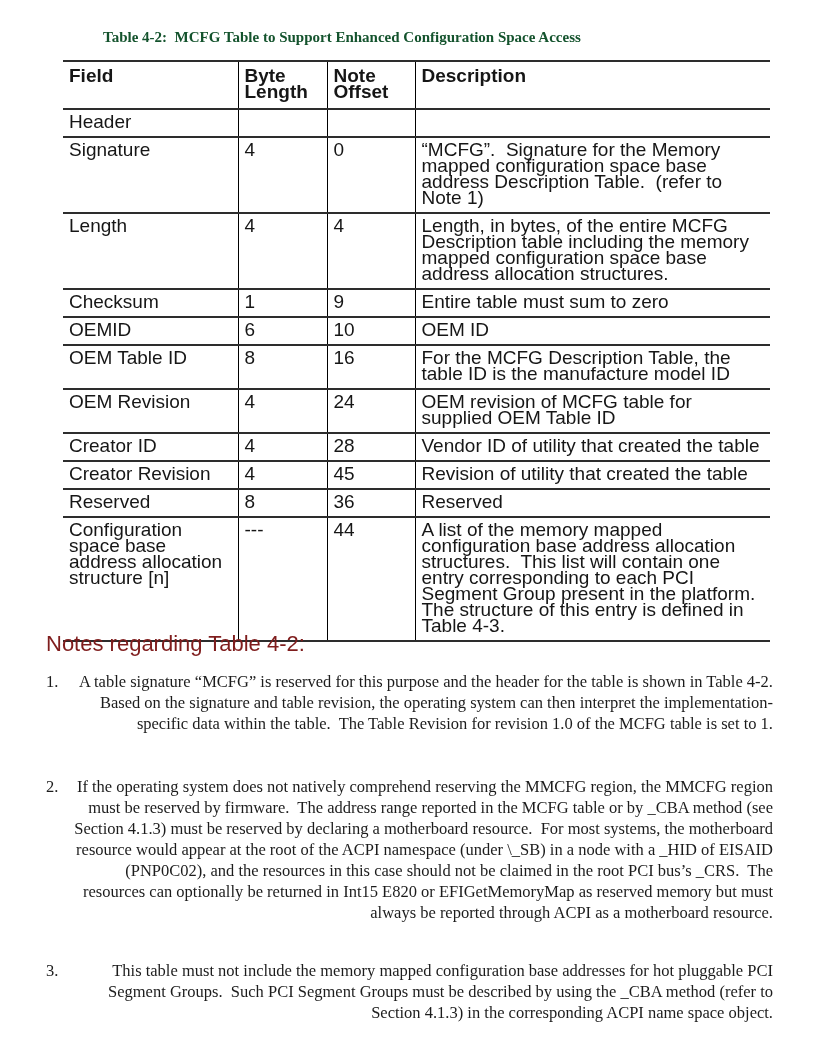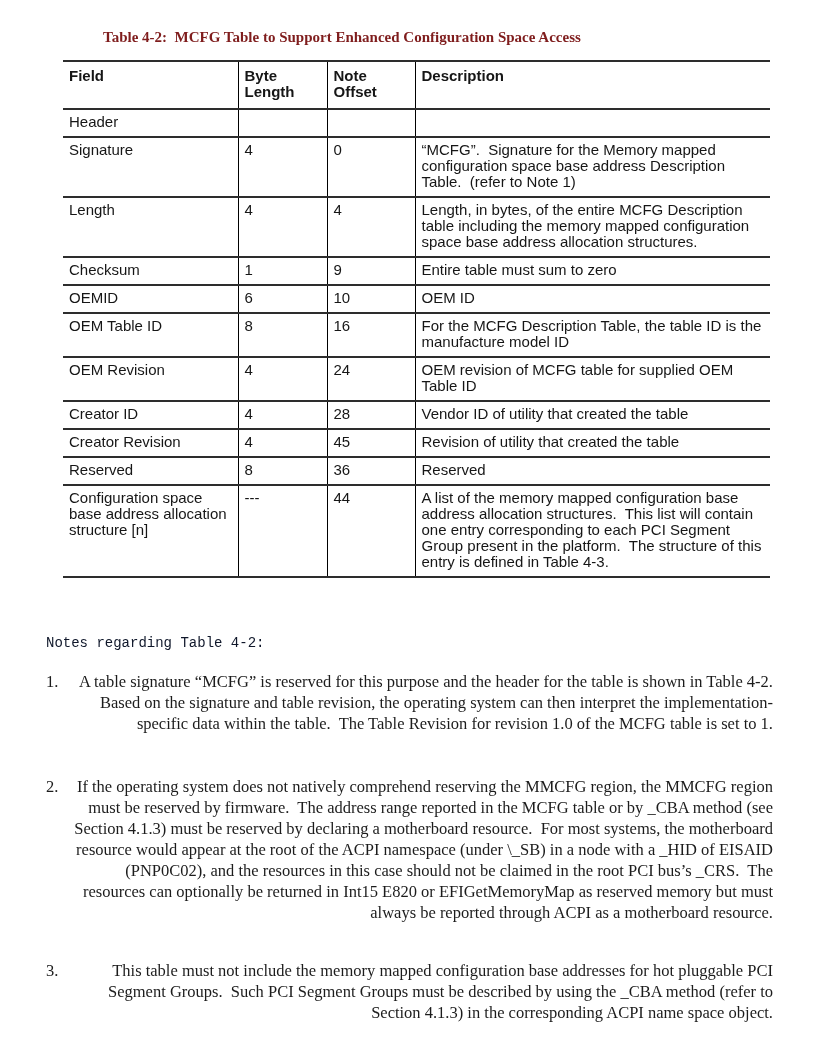"Table 4-2: MCFG Table to" .page-title { color: #7f1d1d -> #14532d }
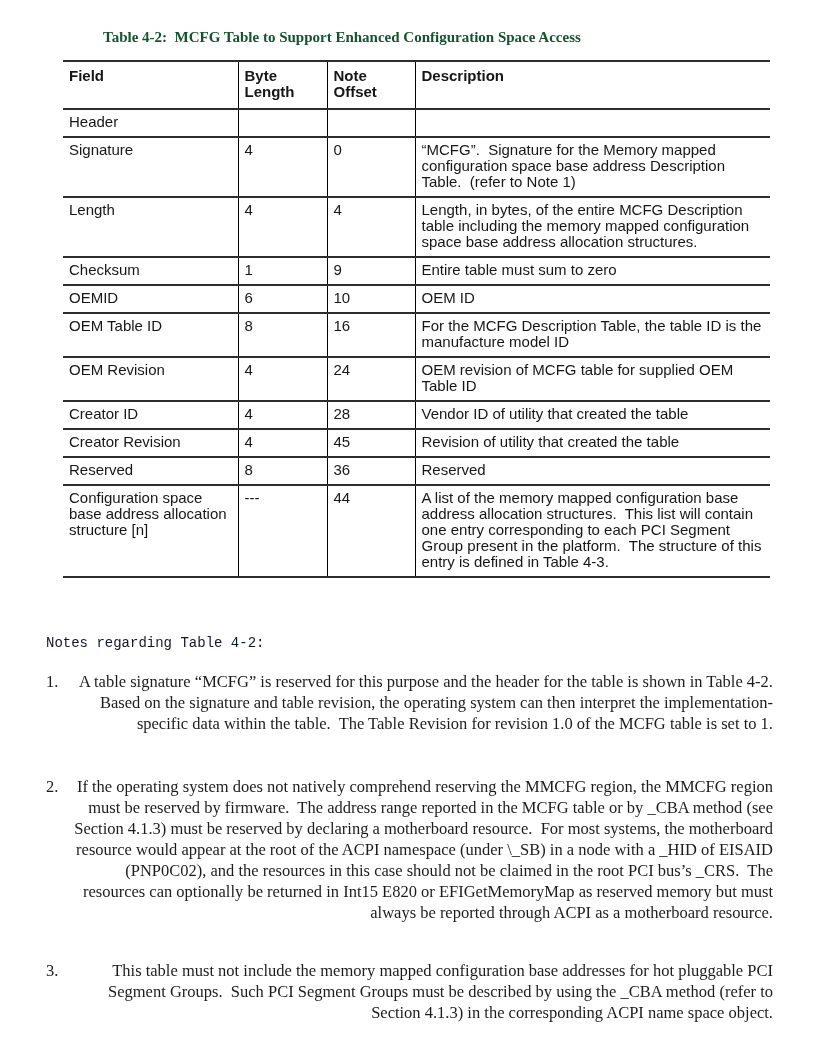"Field" table.spec-table { font-size: 15px -> 19px }
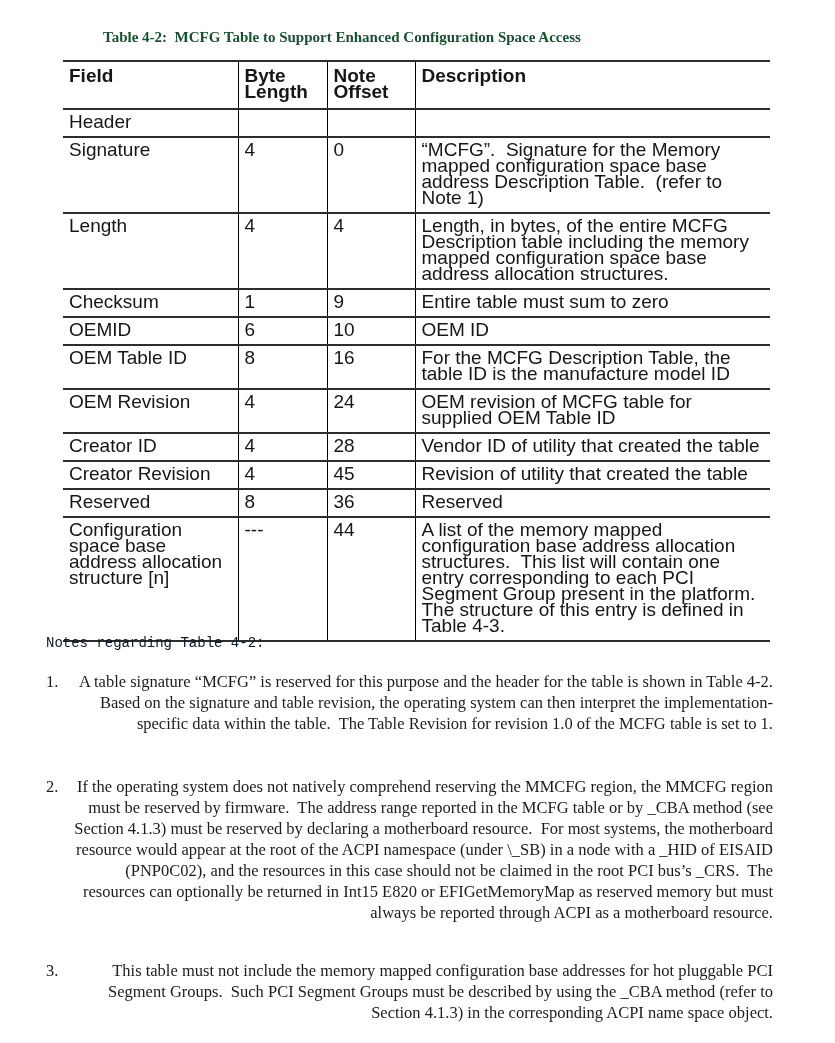"Notes regarding Table 4-2:" .notes-heading { color: #0f172a -> #7f1d1d; font-family: Liberation Mono, monospace -> Liberation Sans, sans-serif; font-size: 14px -> 22px }
